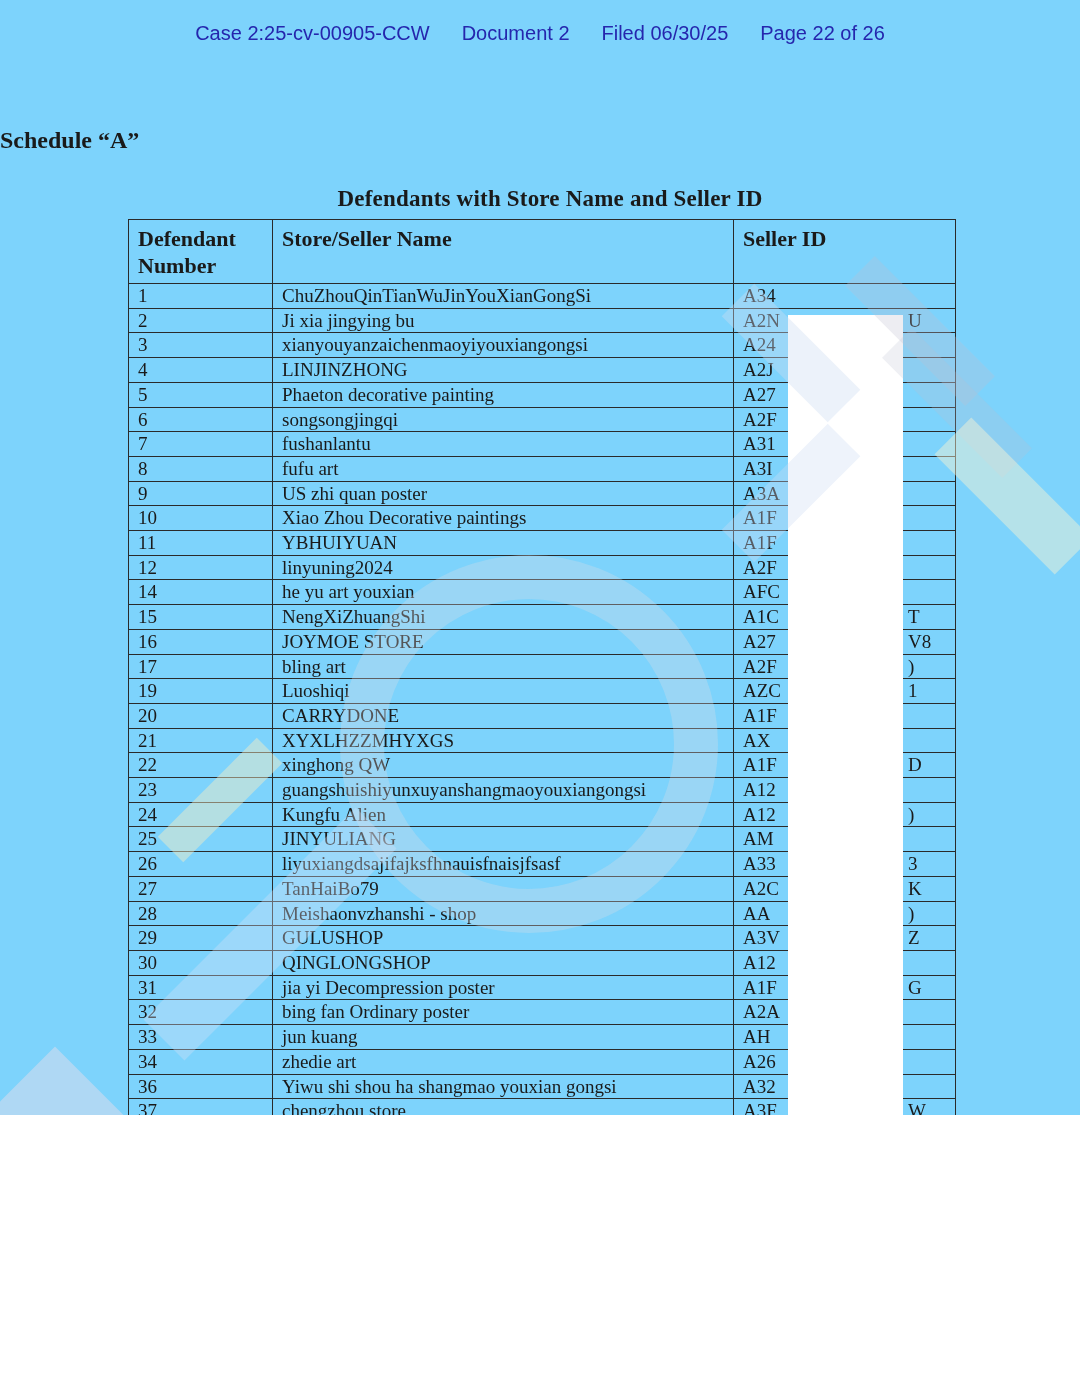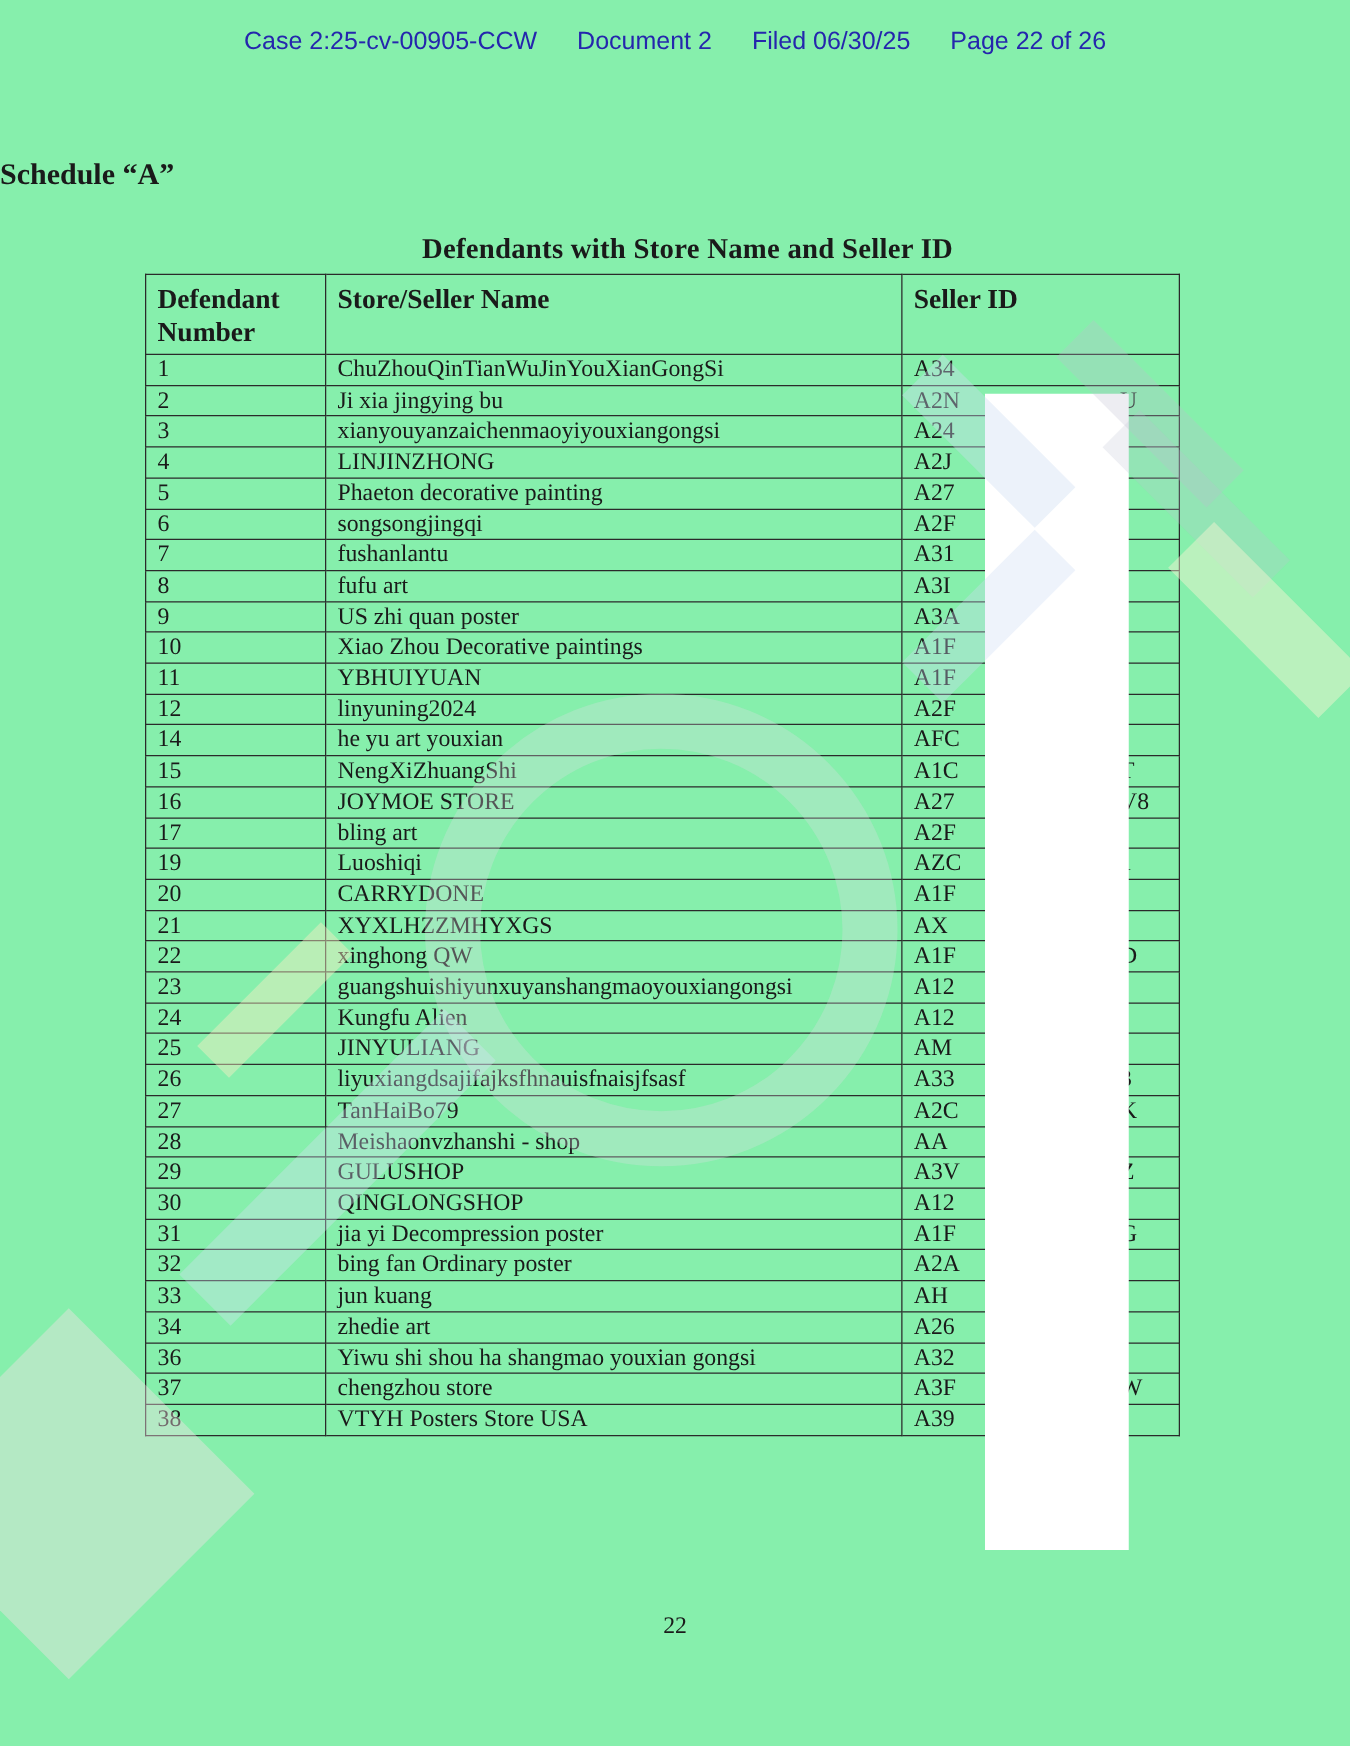"Case 2:25-cv-00905-CCW" .page { background: #86efac -> #7dd3fc; height: 1397px -> 1115px }
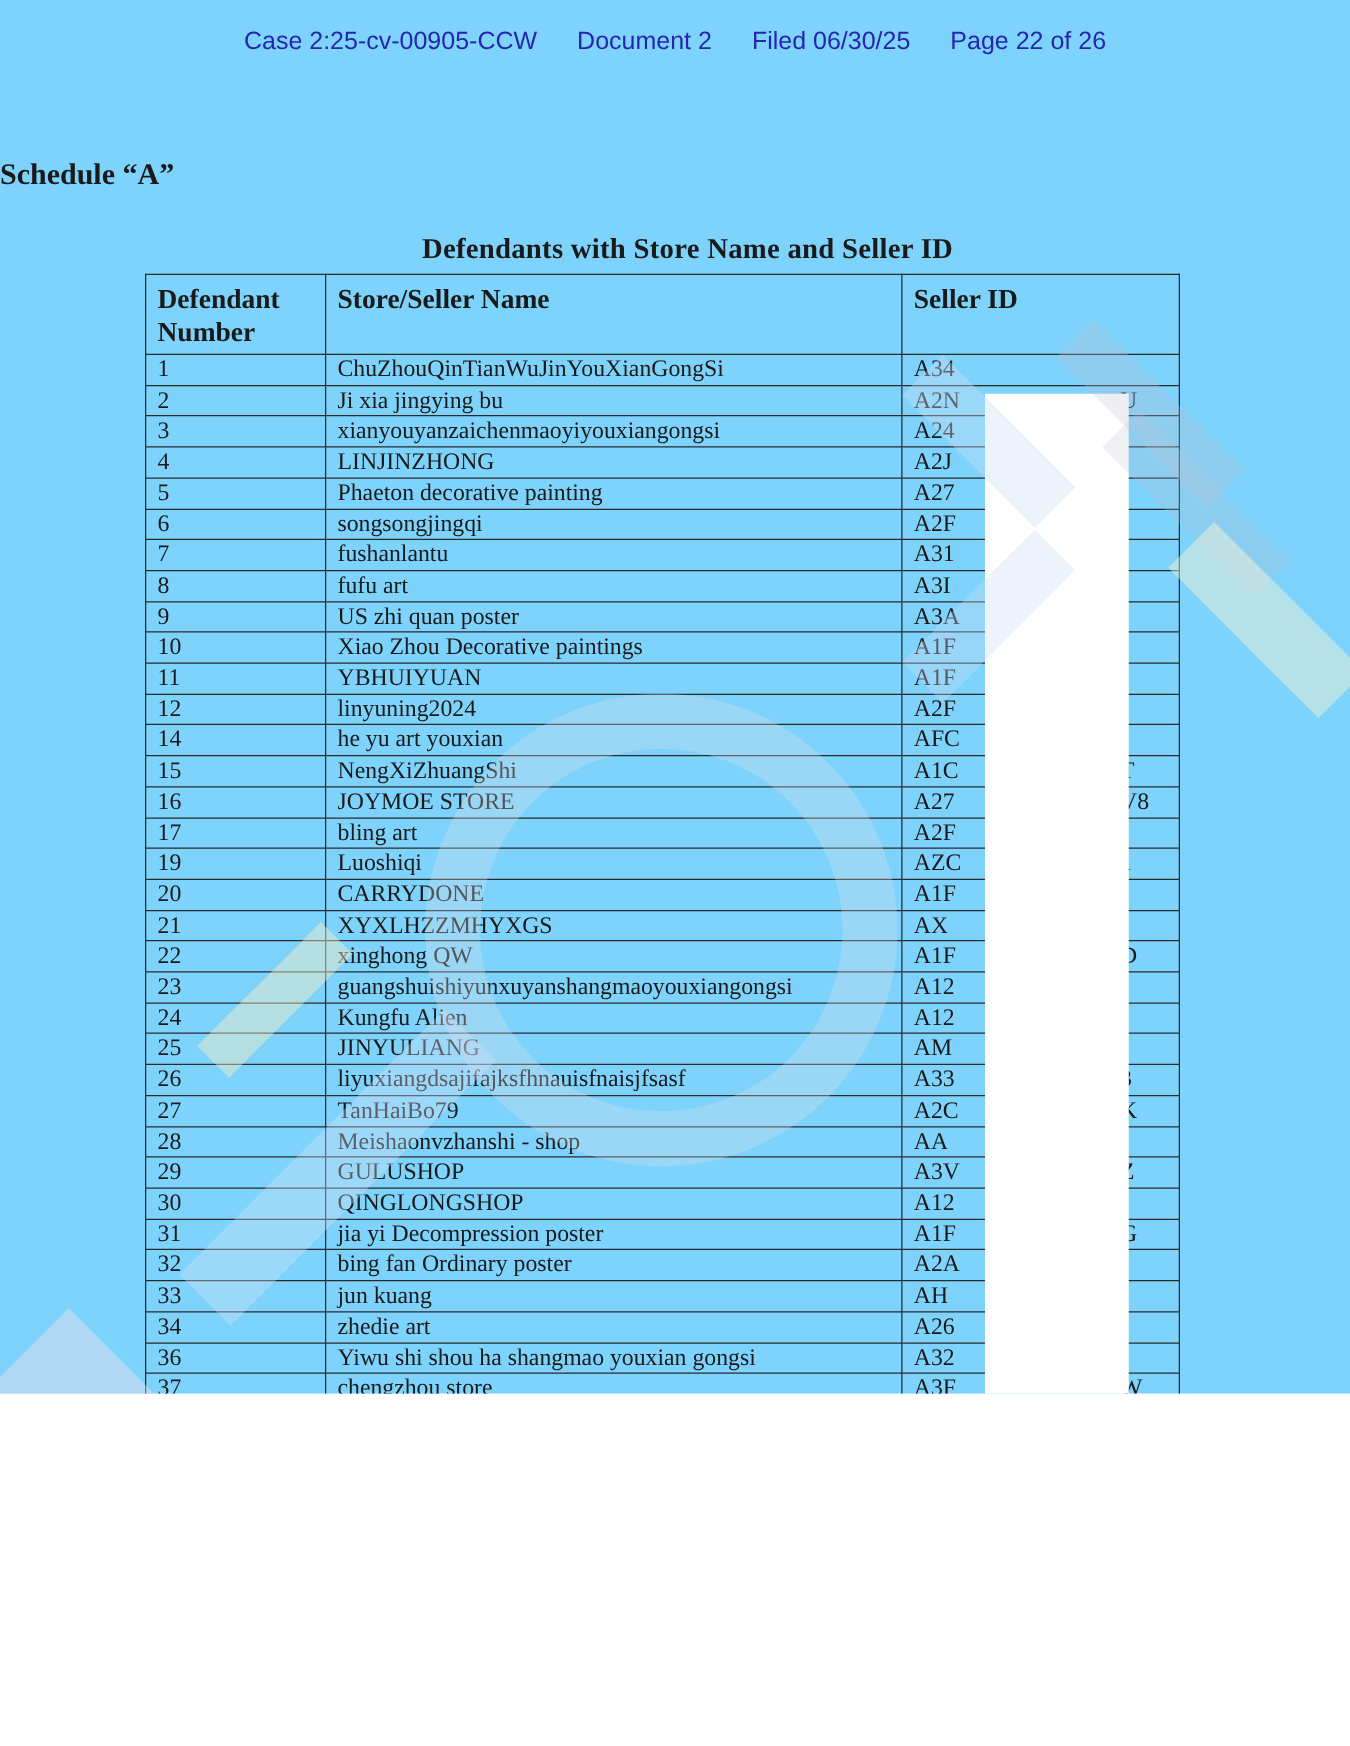"Defendant Number" table.deftable { left: 116px -> 128px }
